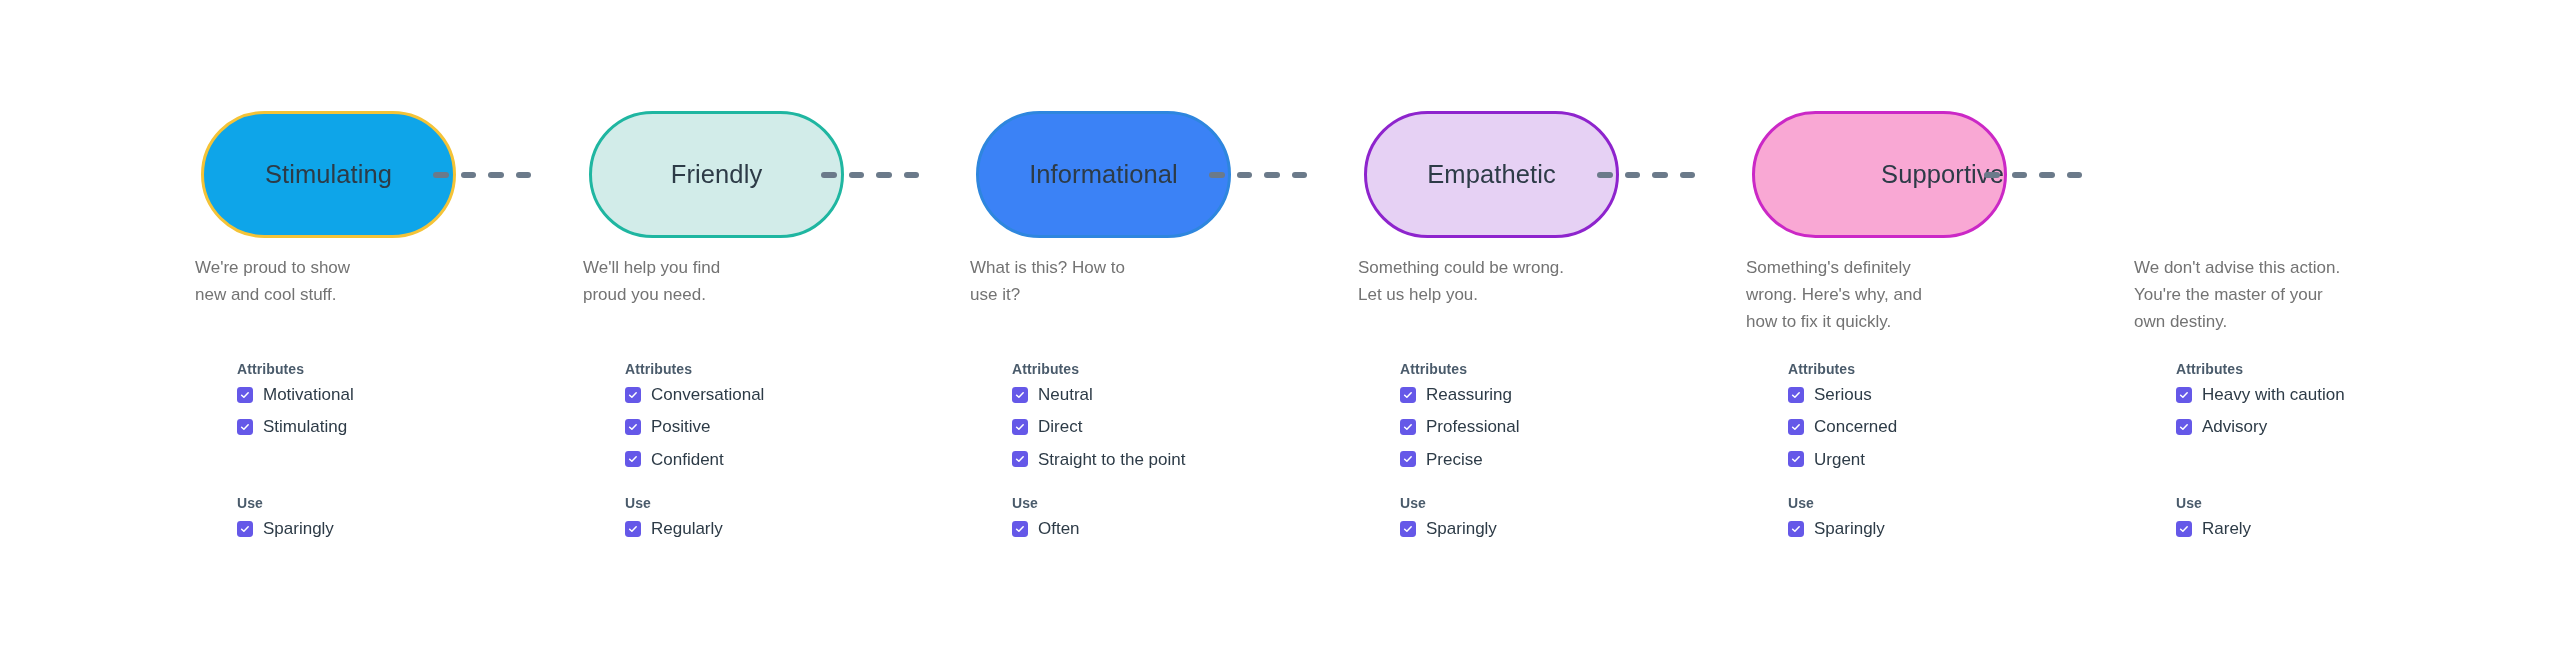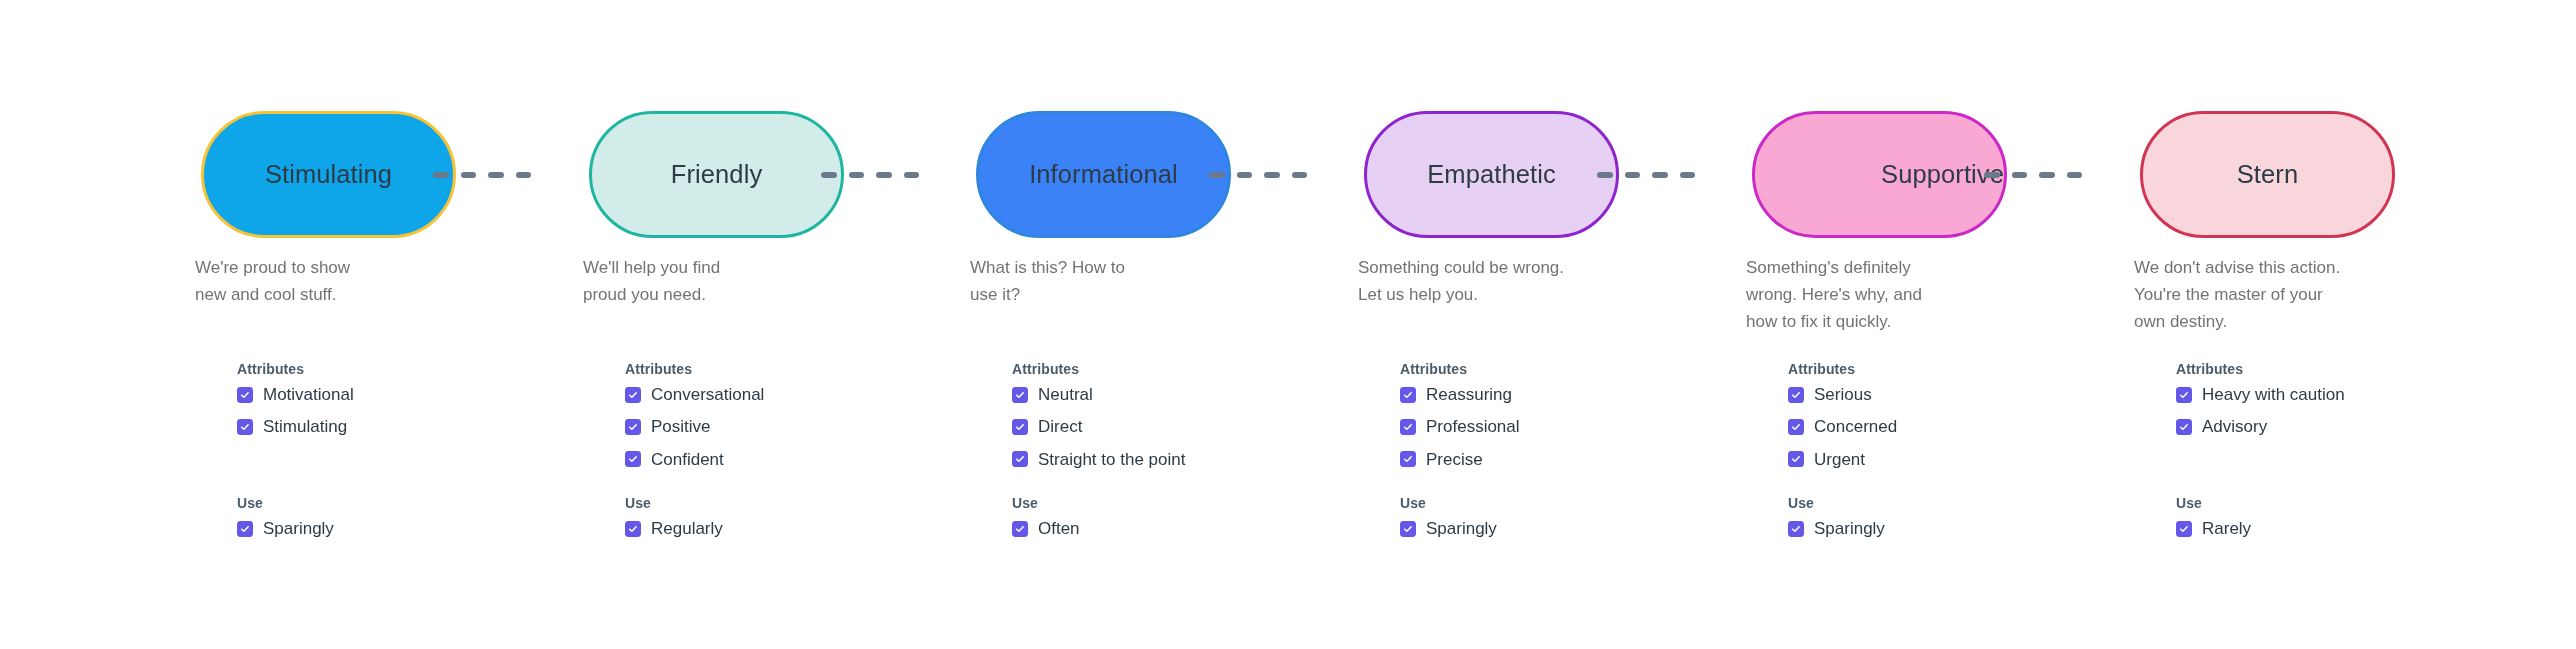"Stern" div.pill-wrap { html: <div> <div> <span>Stern</span> </div> </div> -> none }
